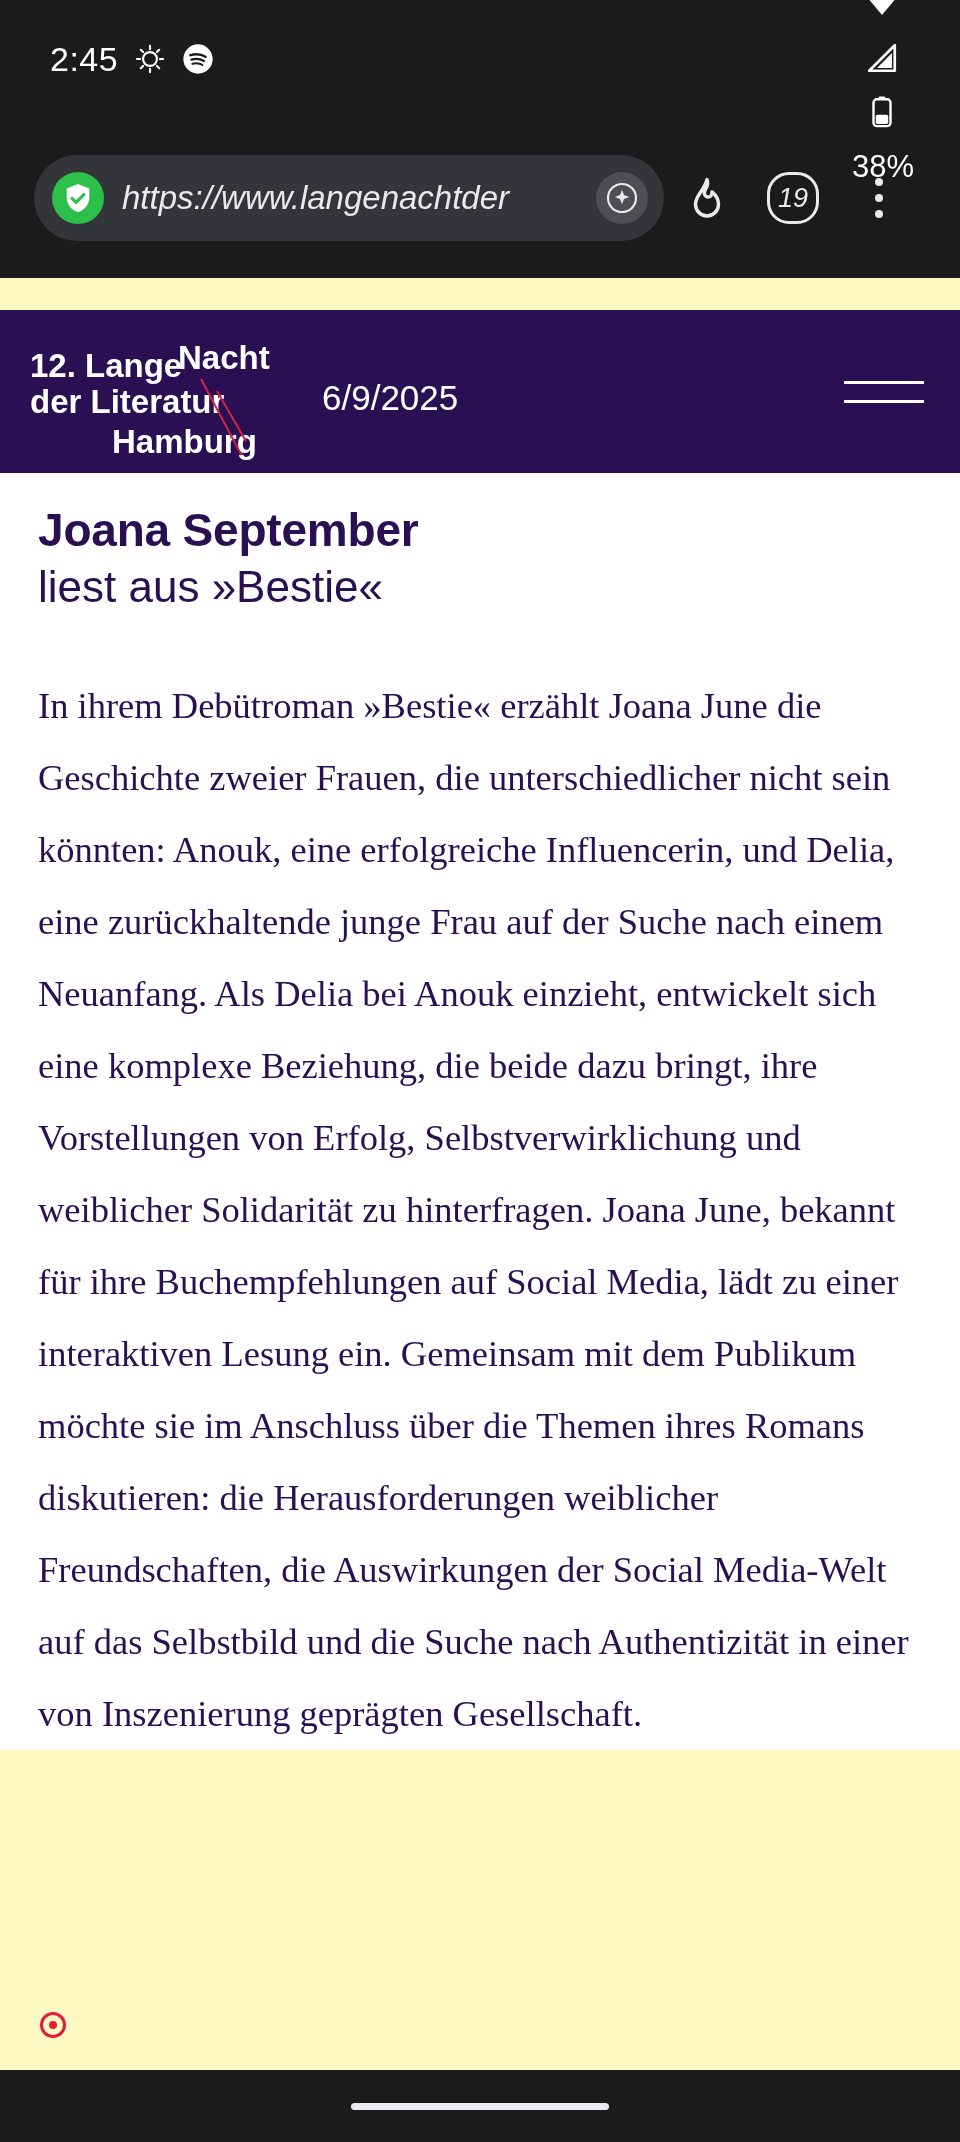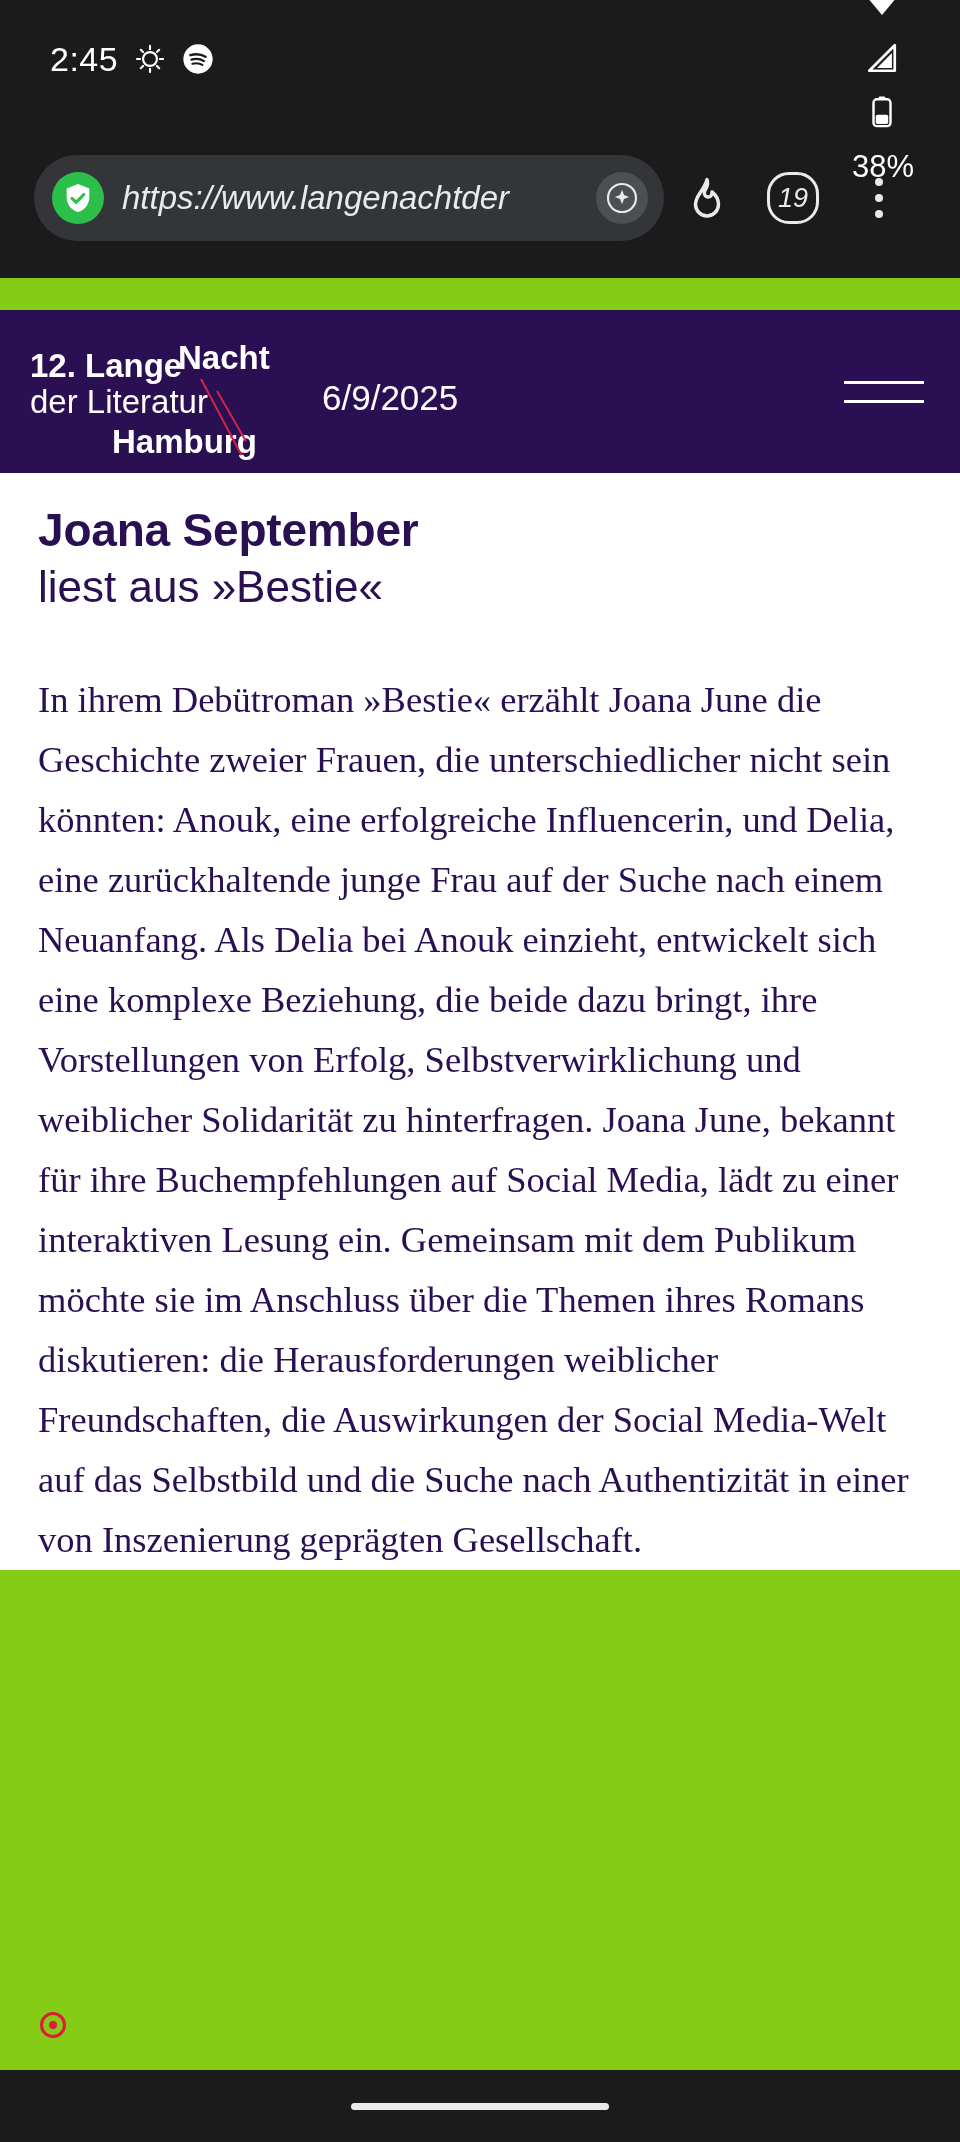"2:45" .phone { background: #84cc16 -> #fef9c3 }
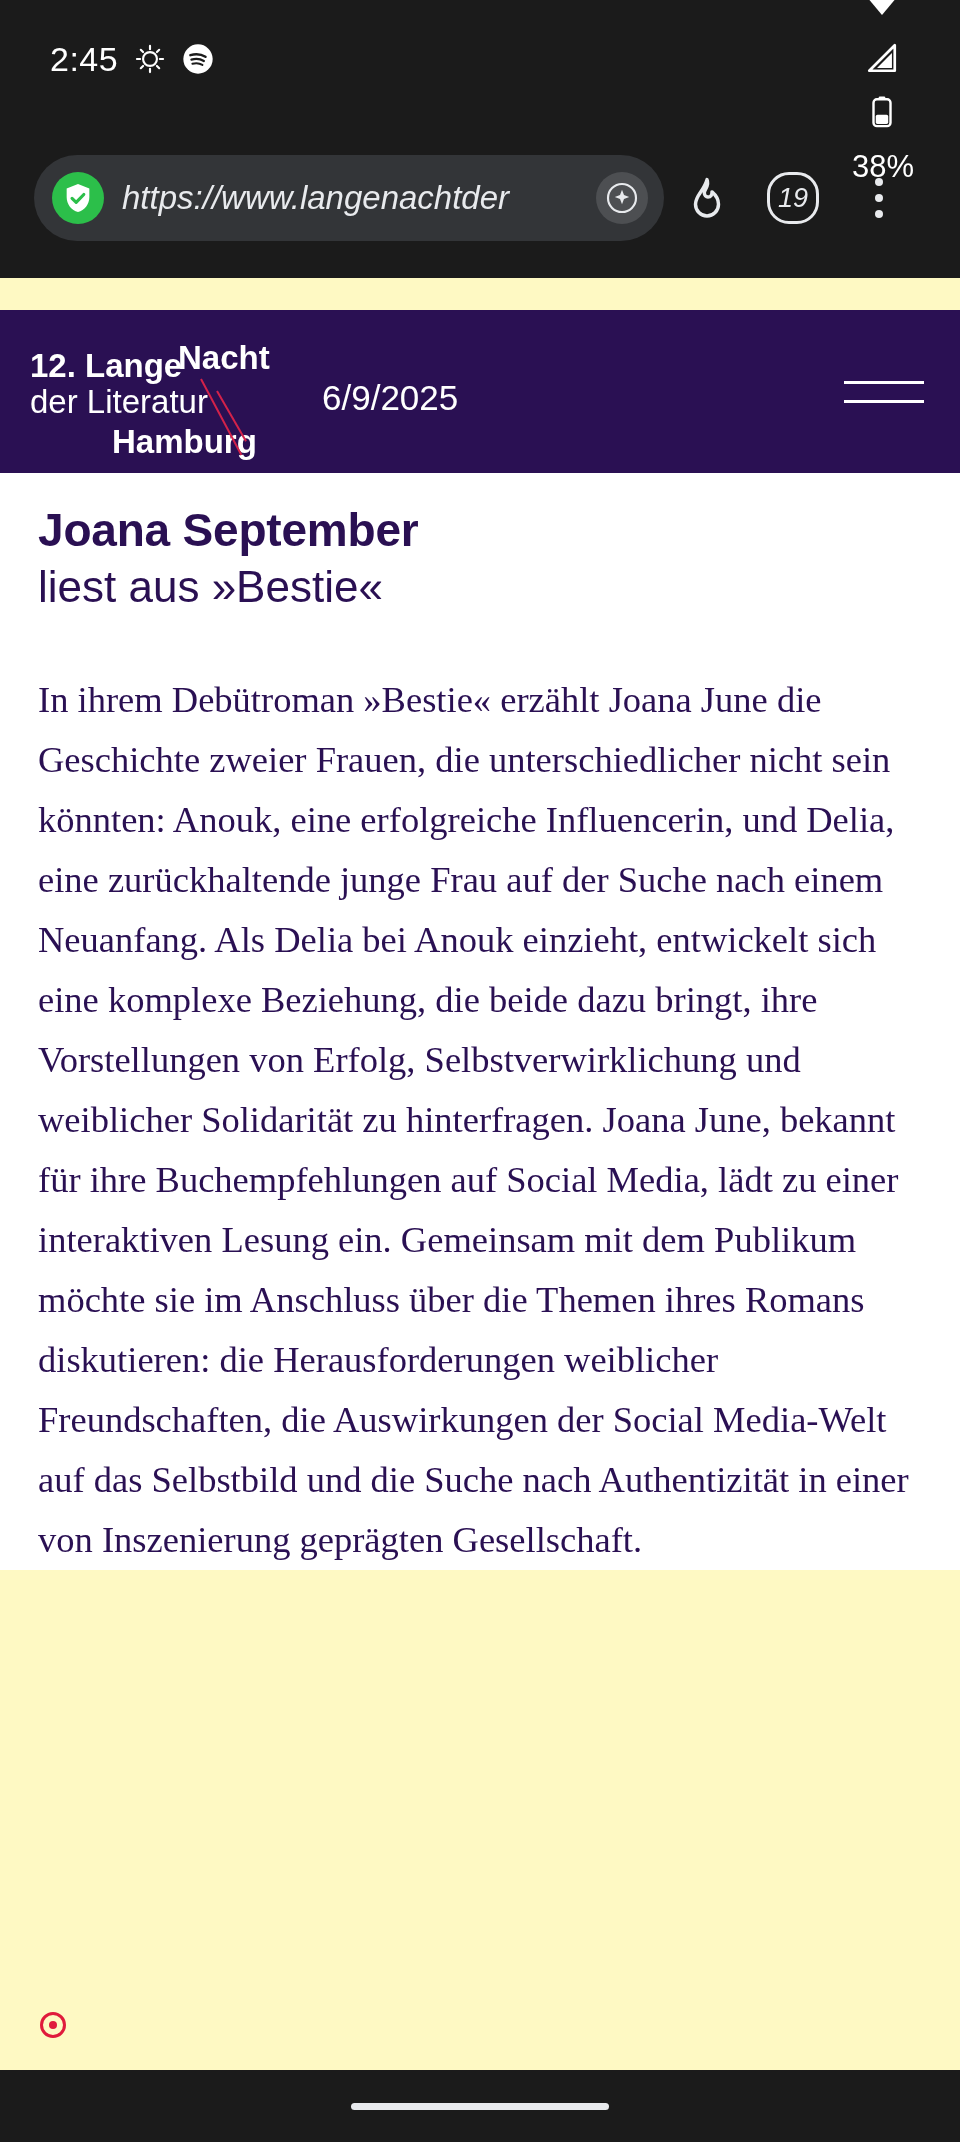"der Literatur" .l3 { font-weight: 400 -> 700 }
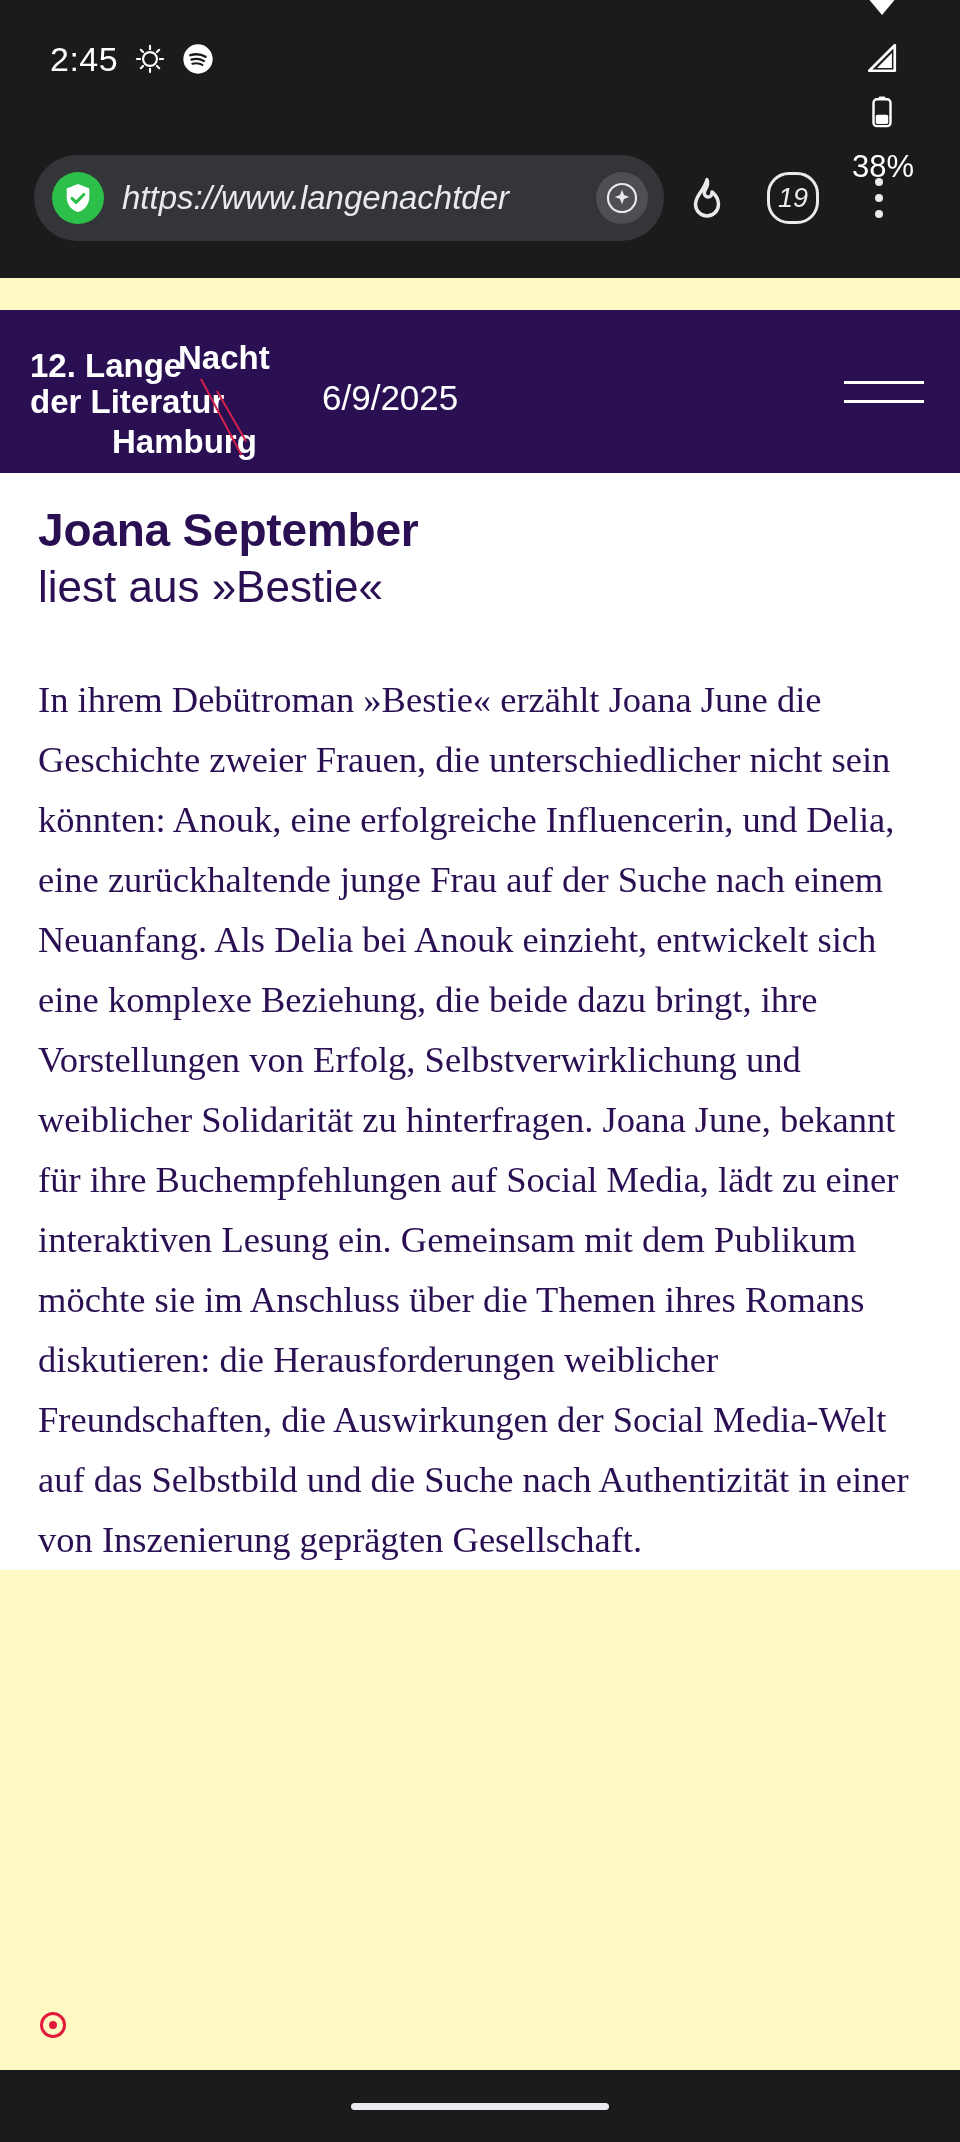"In ihrem Debütroman »Bestie« erzählt" .body-text { line-height: 60px -> 72px }
